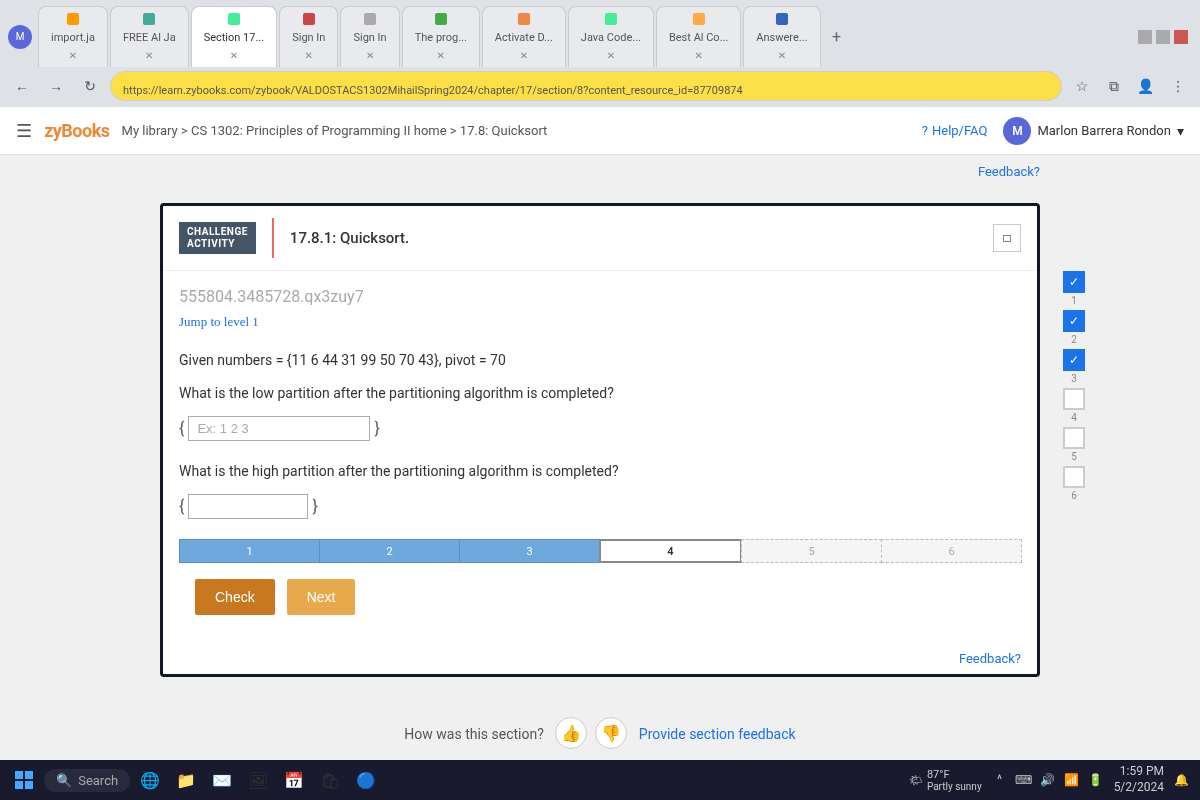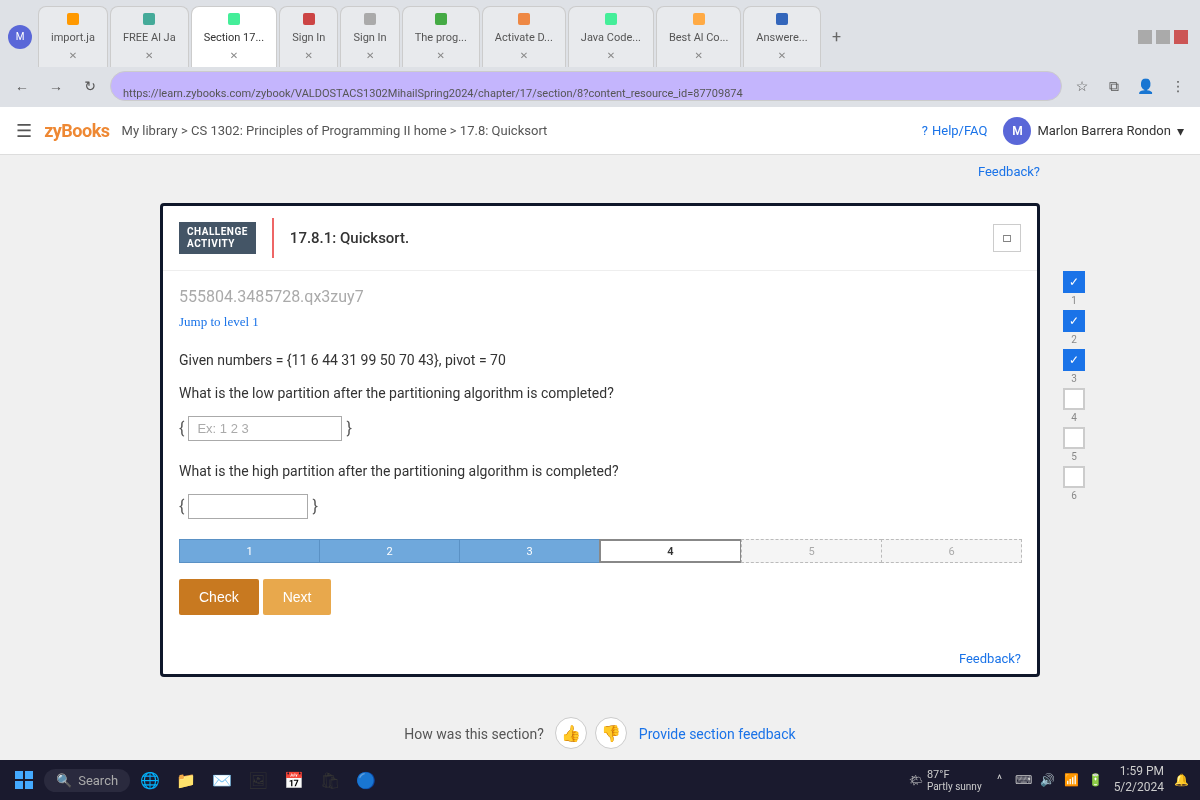"https://learn.zybooks.com/zybook/VALDOST" .address-bar { align-items: flex-end -> flex-start; background: #c4b5fd -> #fde047; padding: 0 12px -> 12px 12px }
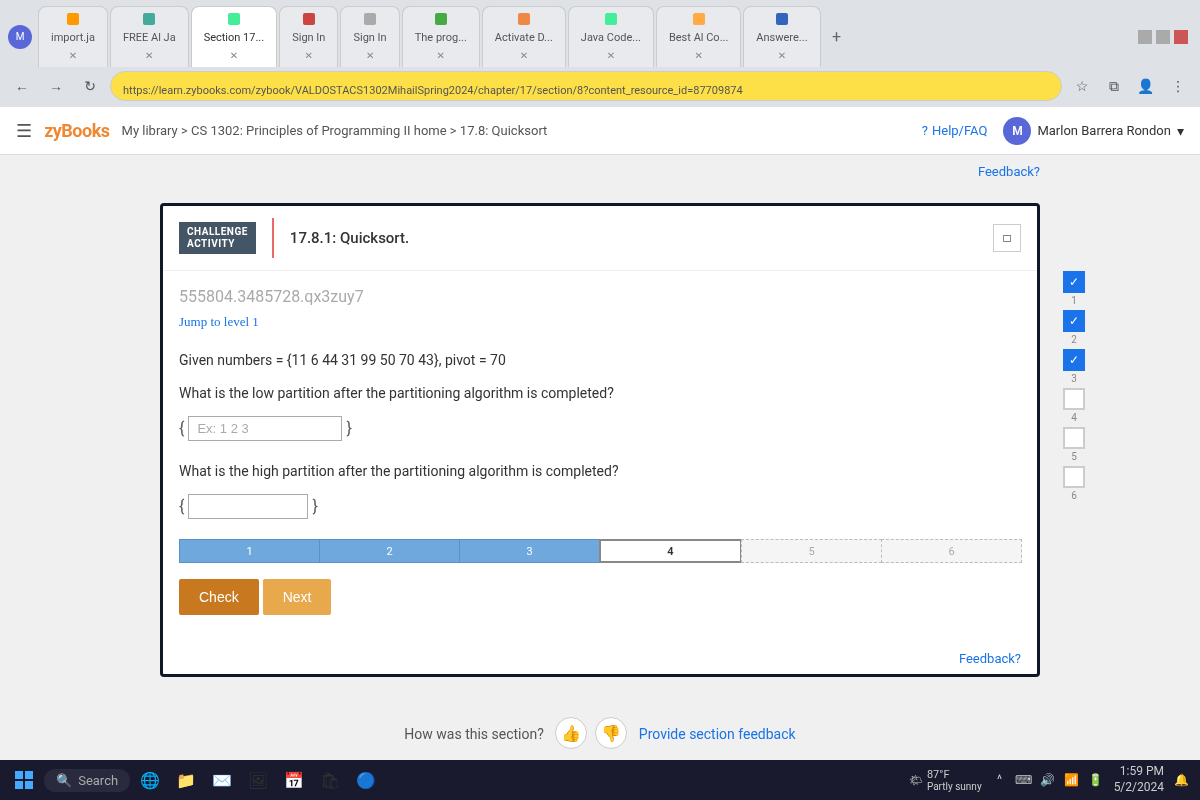"Ex: 1 2 3" .answer-input { width: 154px -> 182px }
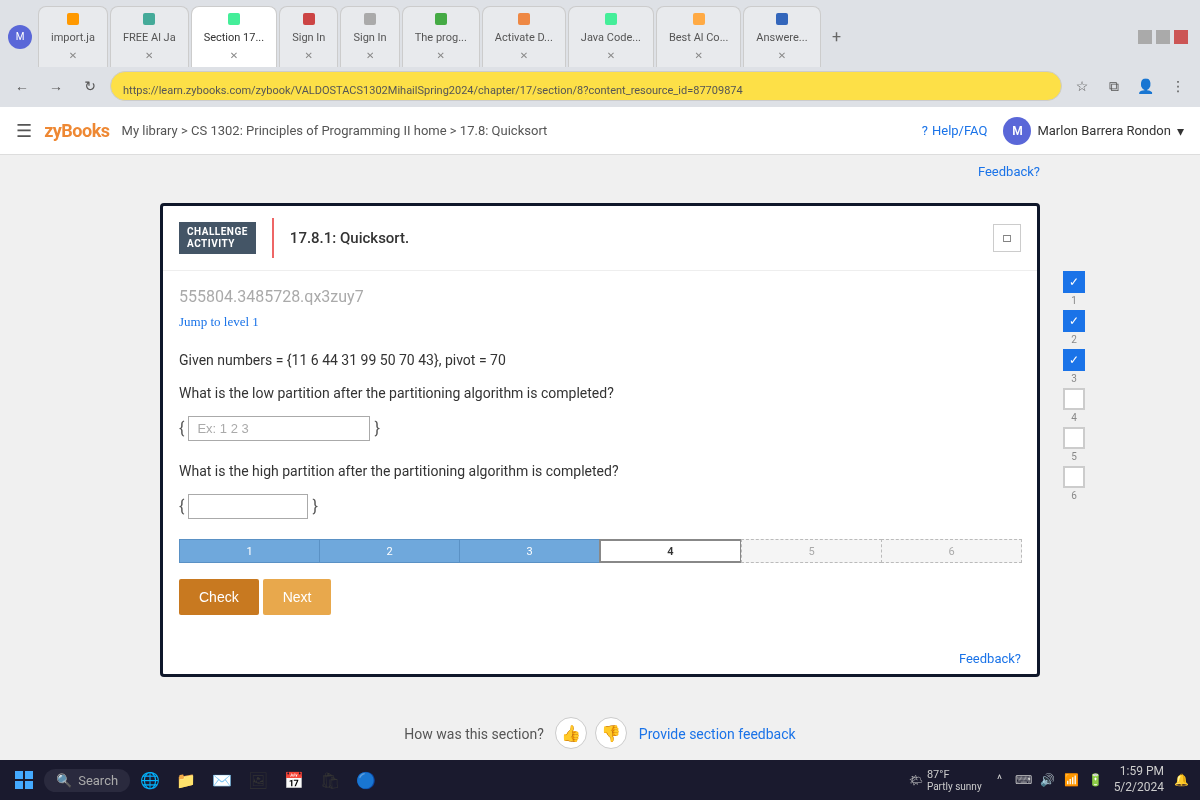"Check" .btn-row { gap: 4px -> 12px; margin: 12px 0 -> 12px 16px }
